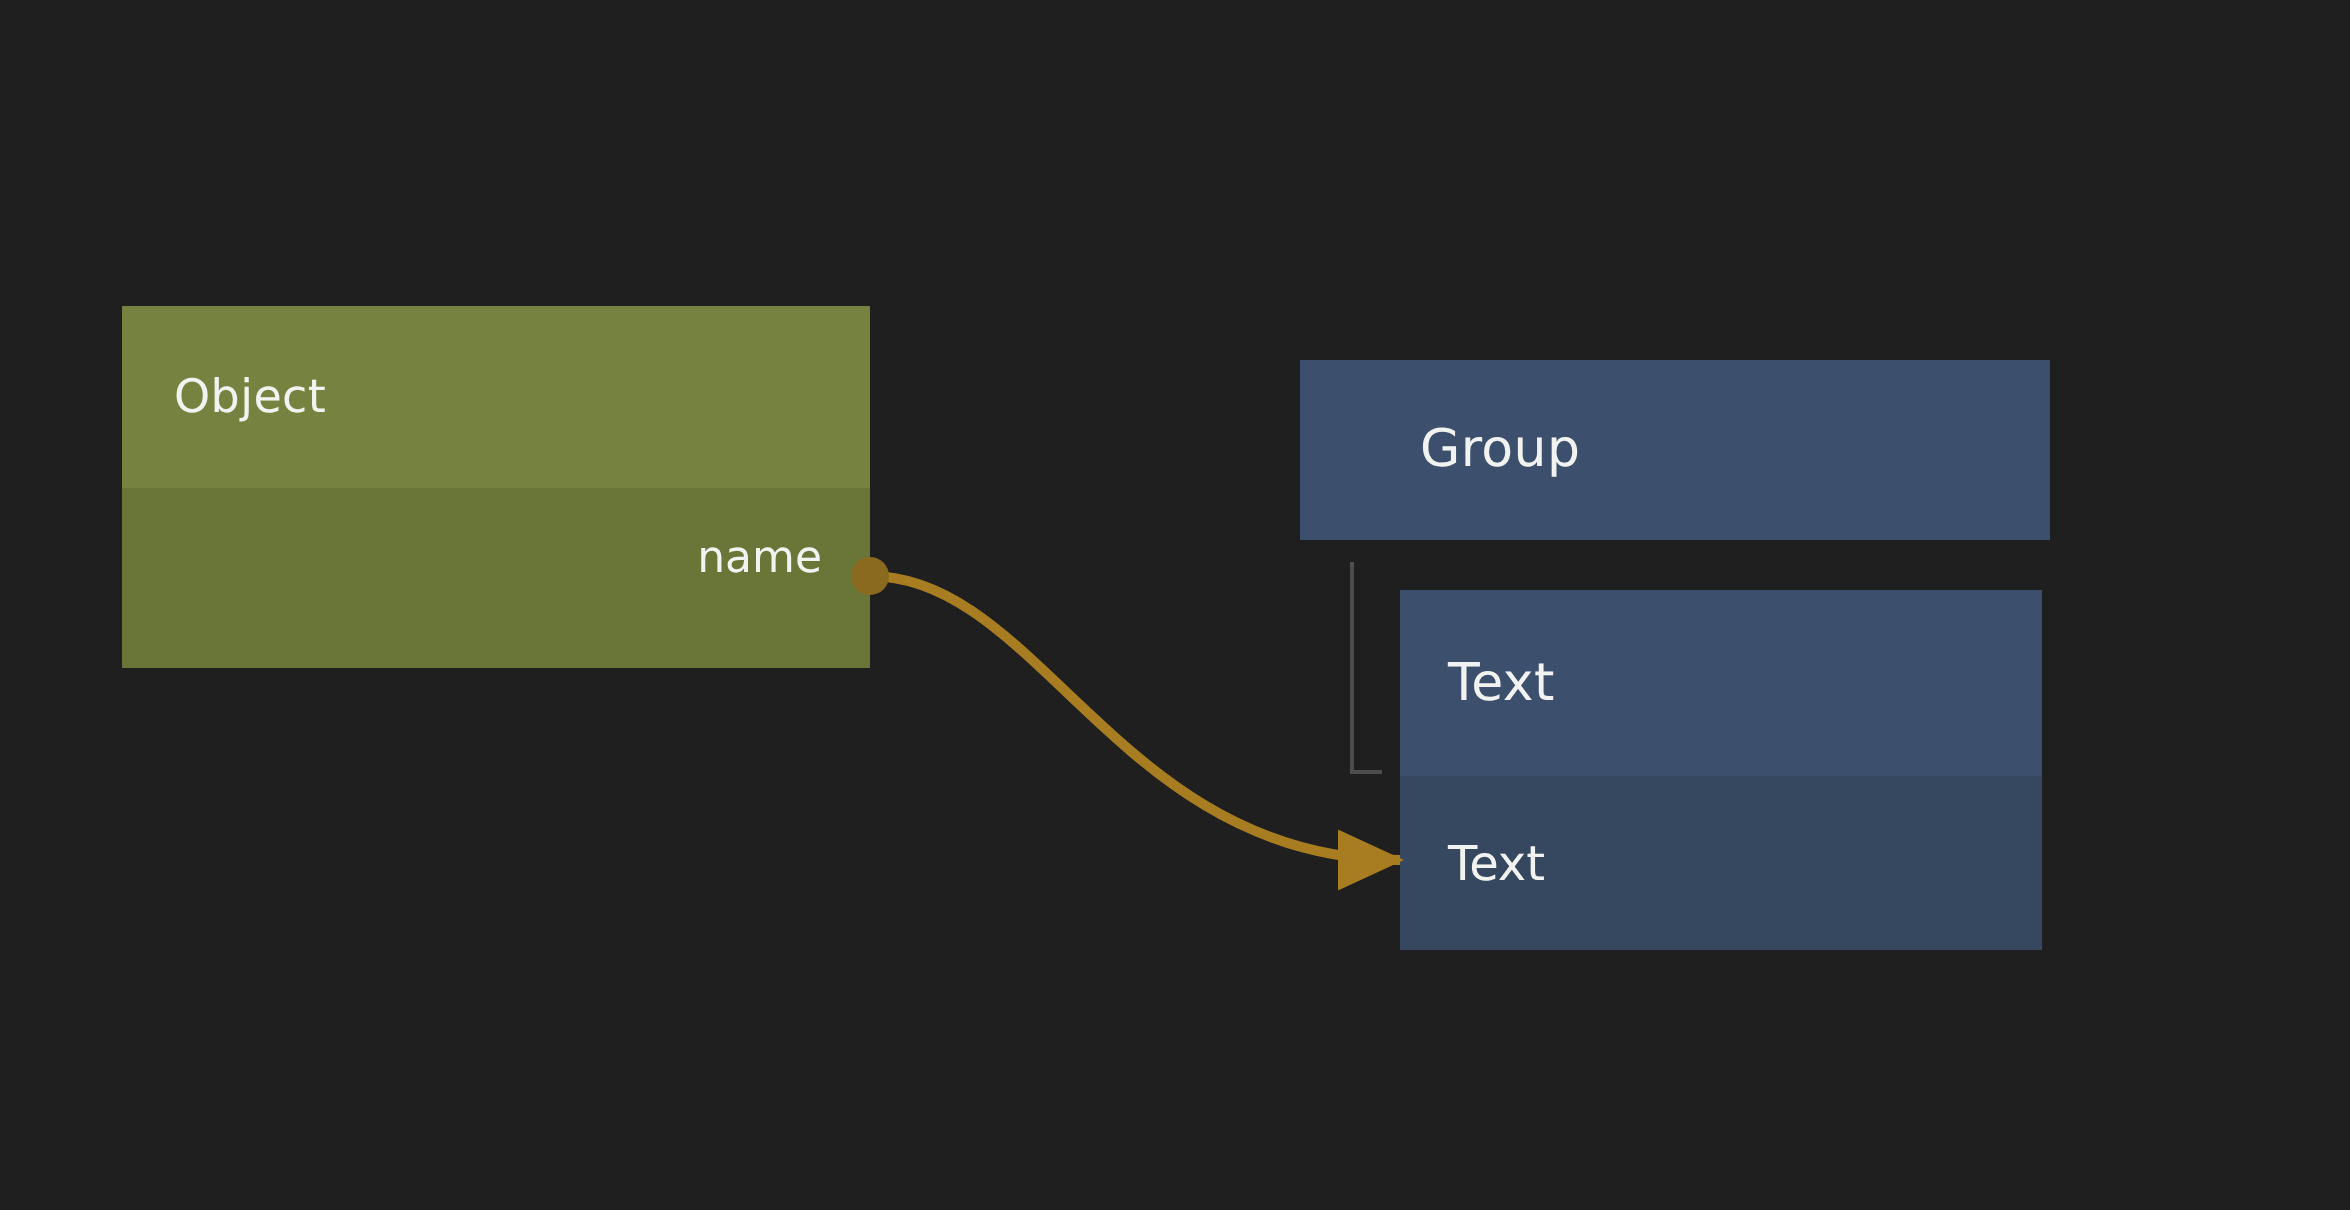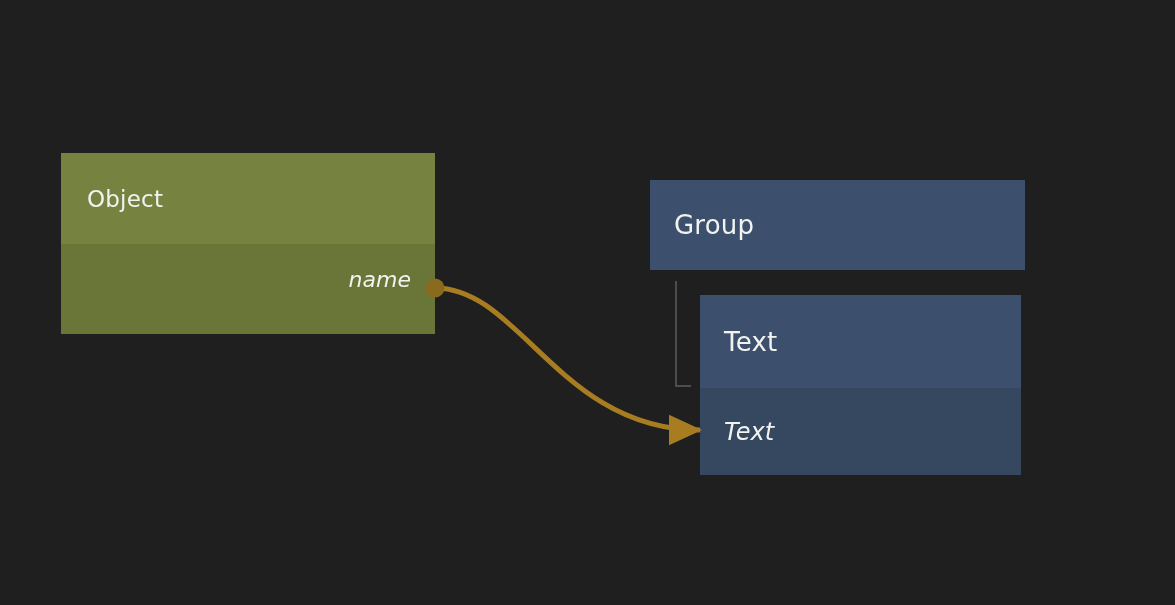"Group" #group-node .node-header { margin-left: none -> 36px }
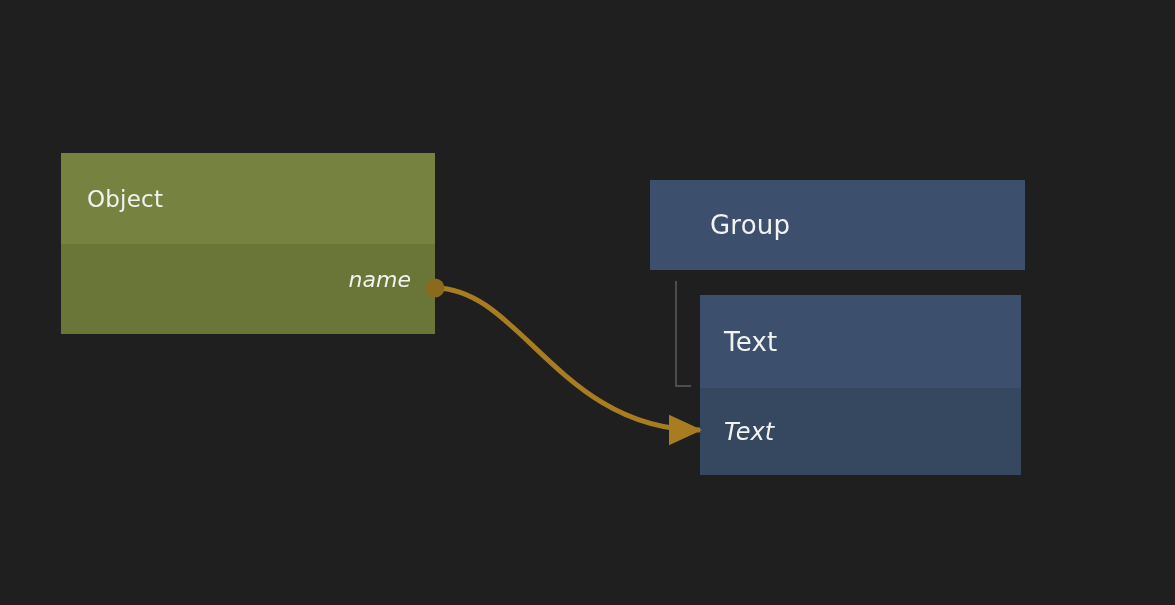"name" .port-label { font-style: italic -> none }
